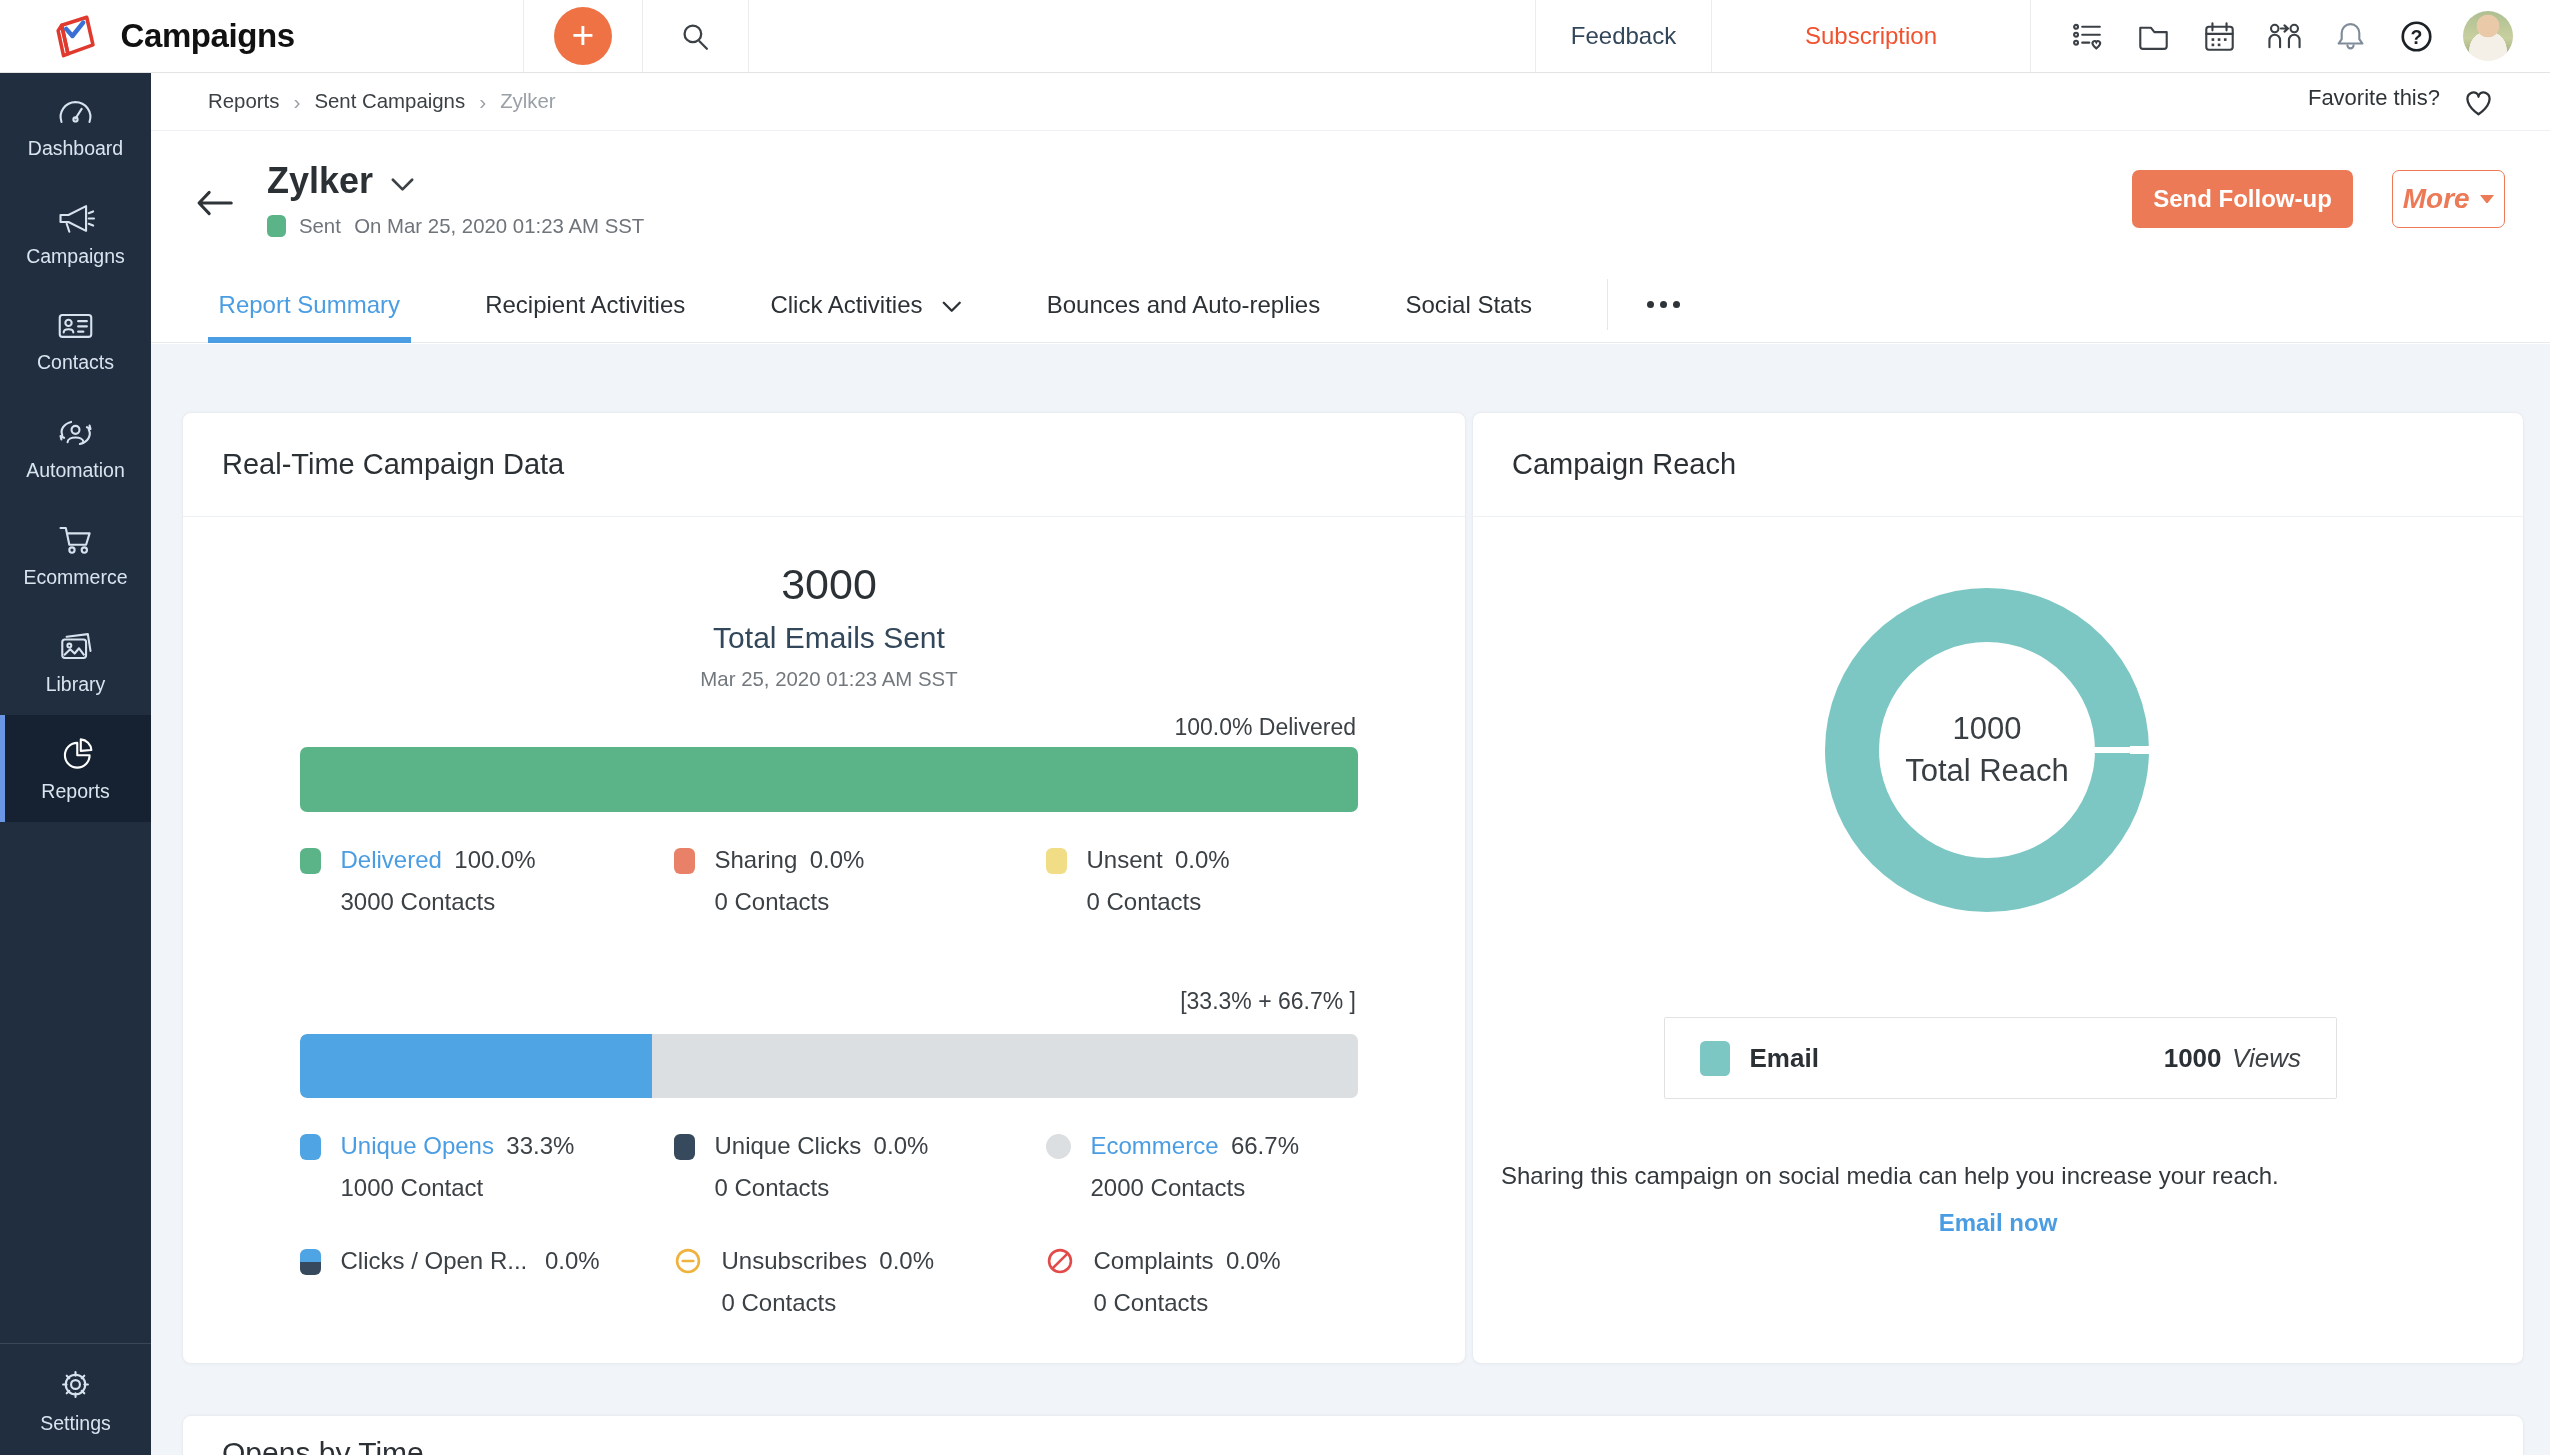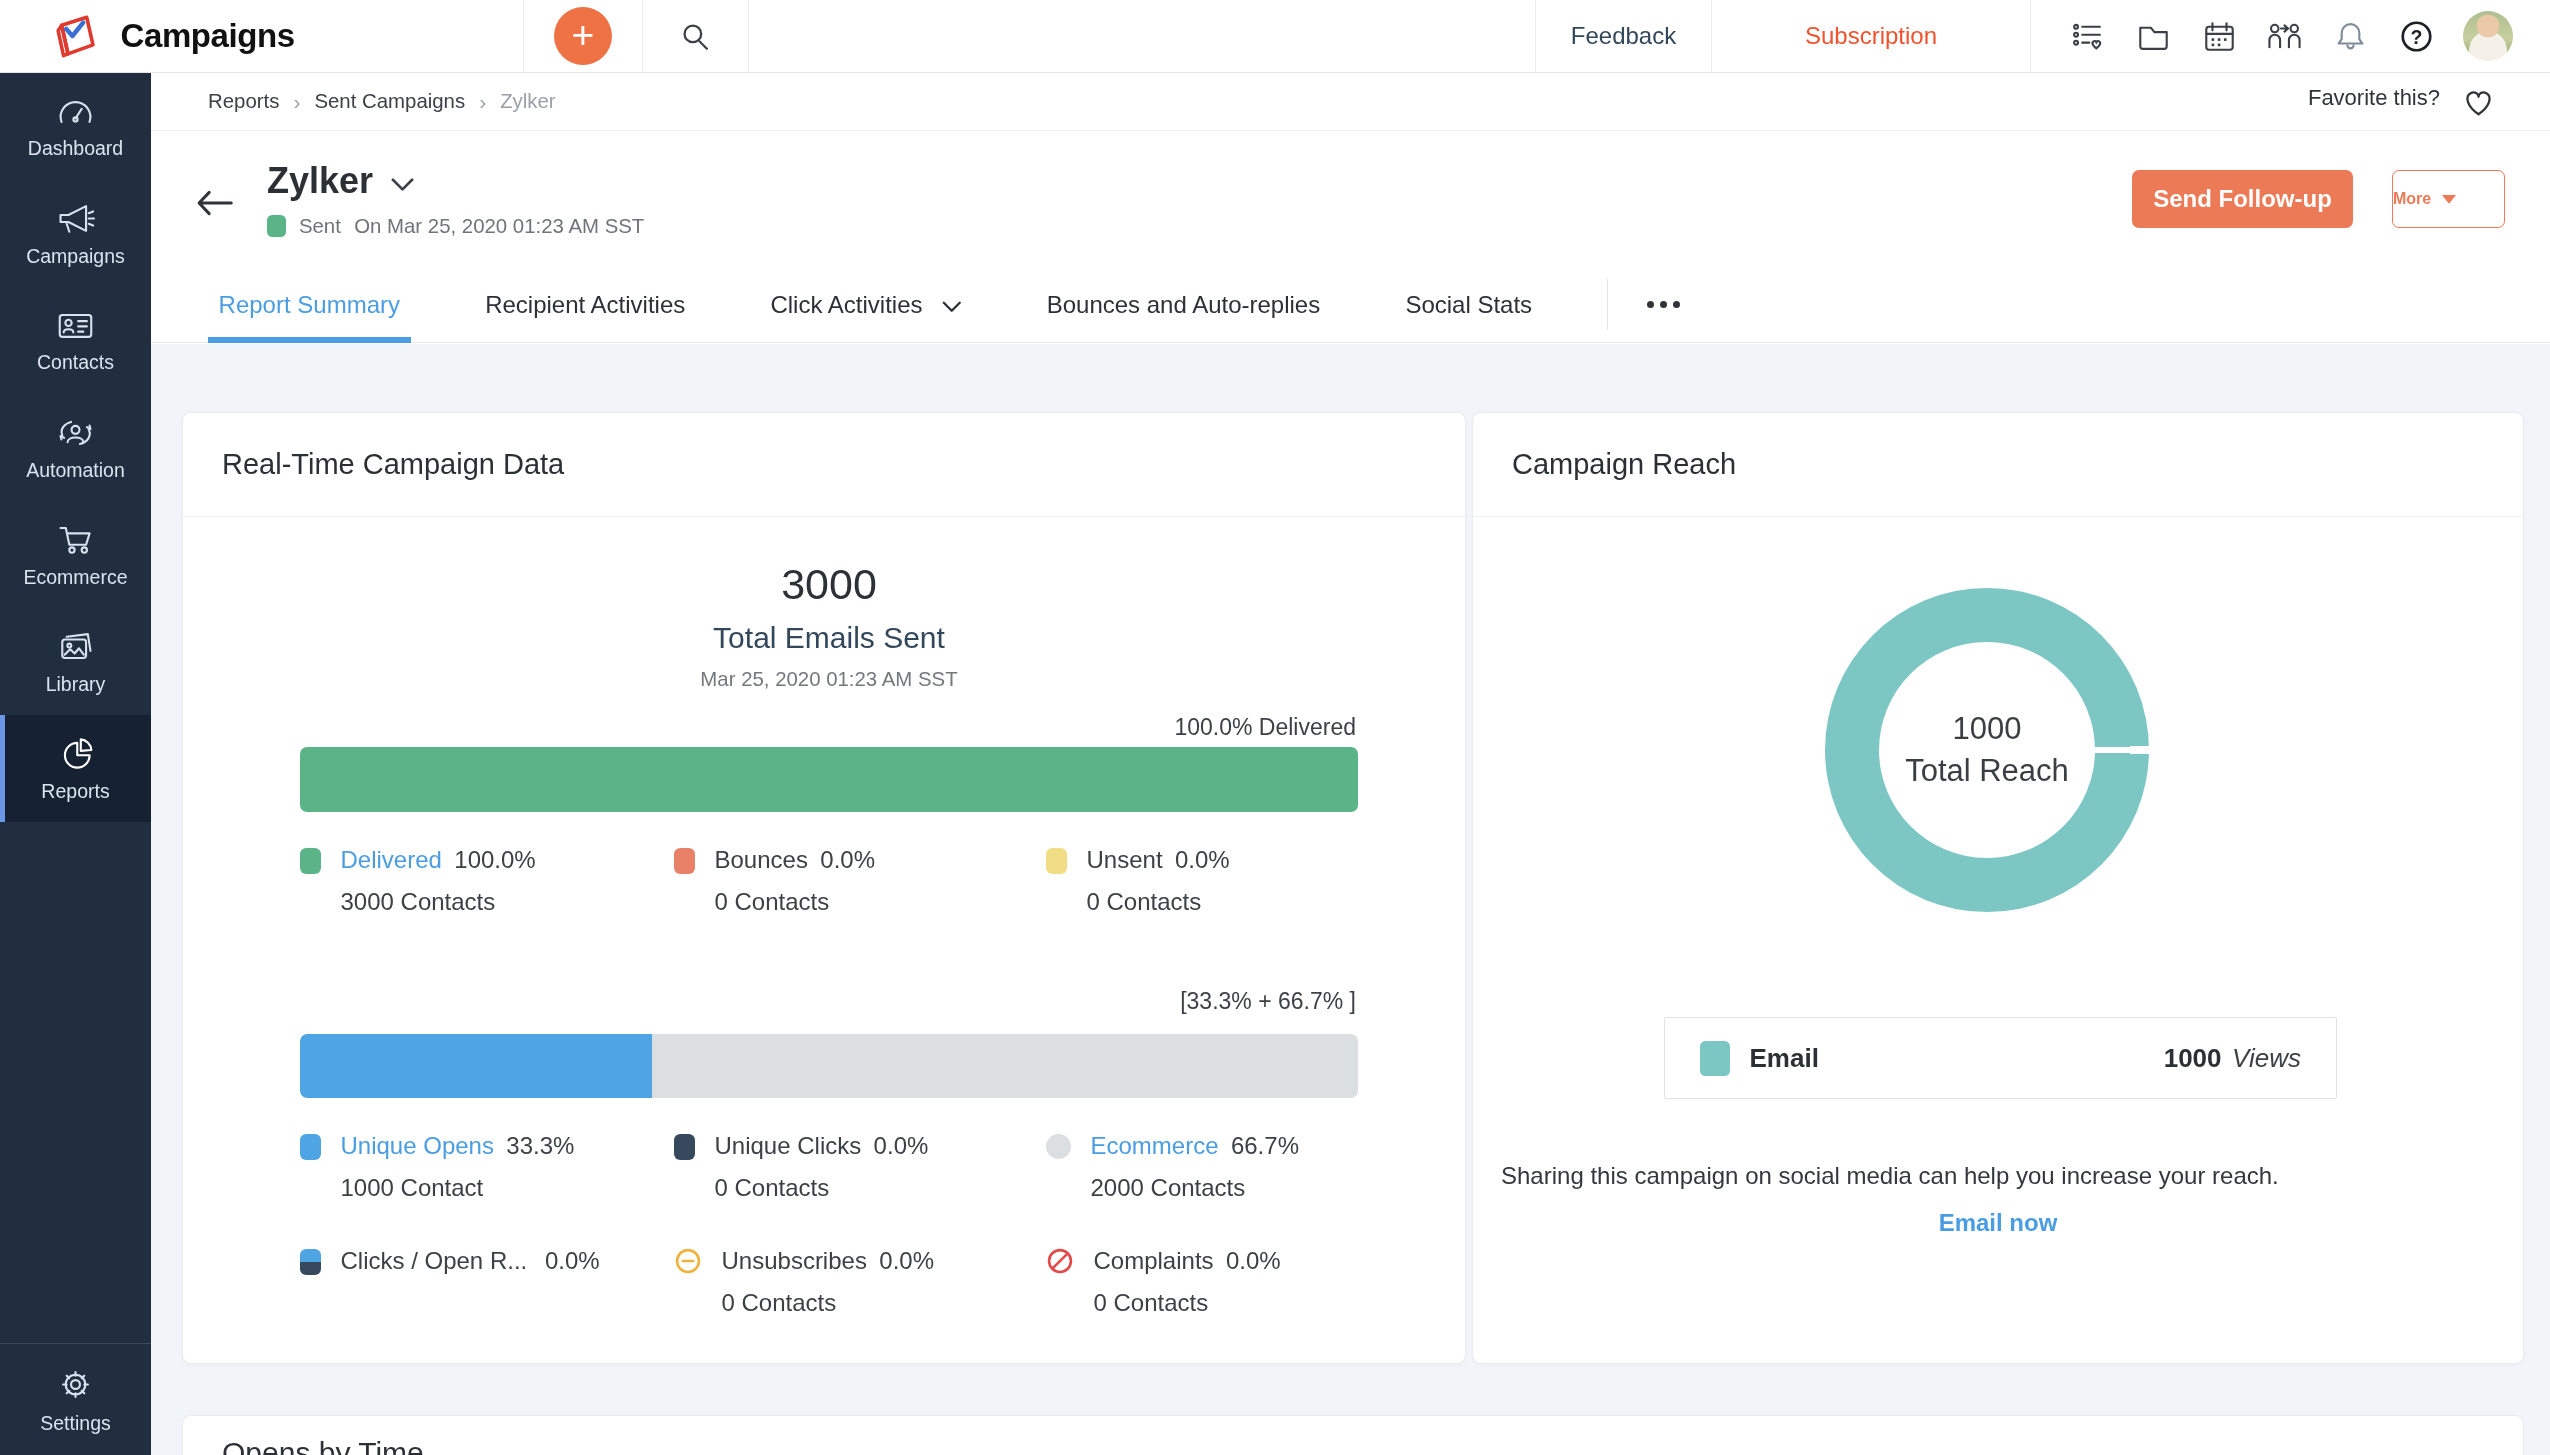"More" .btn-more { font-size: 16px -> 28px; font-style: none -> italic; justify-content: flex-start -> center }
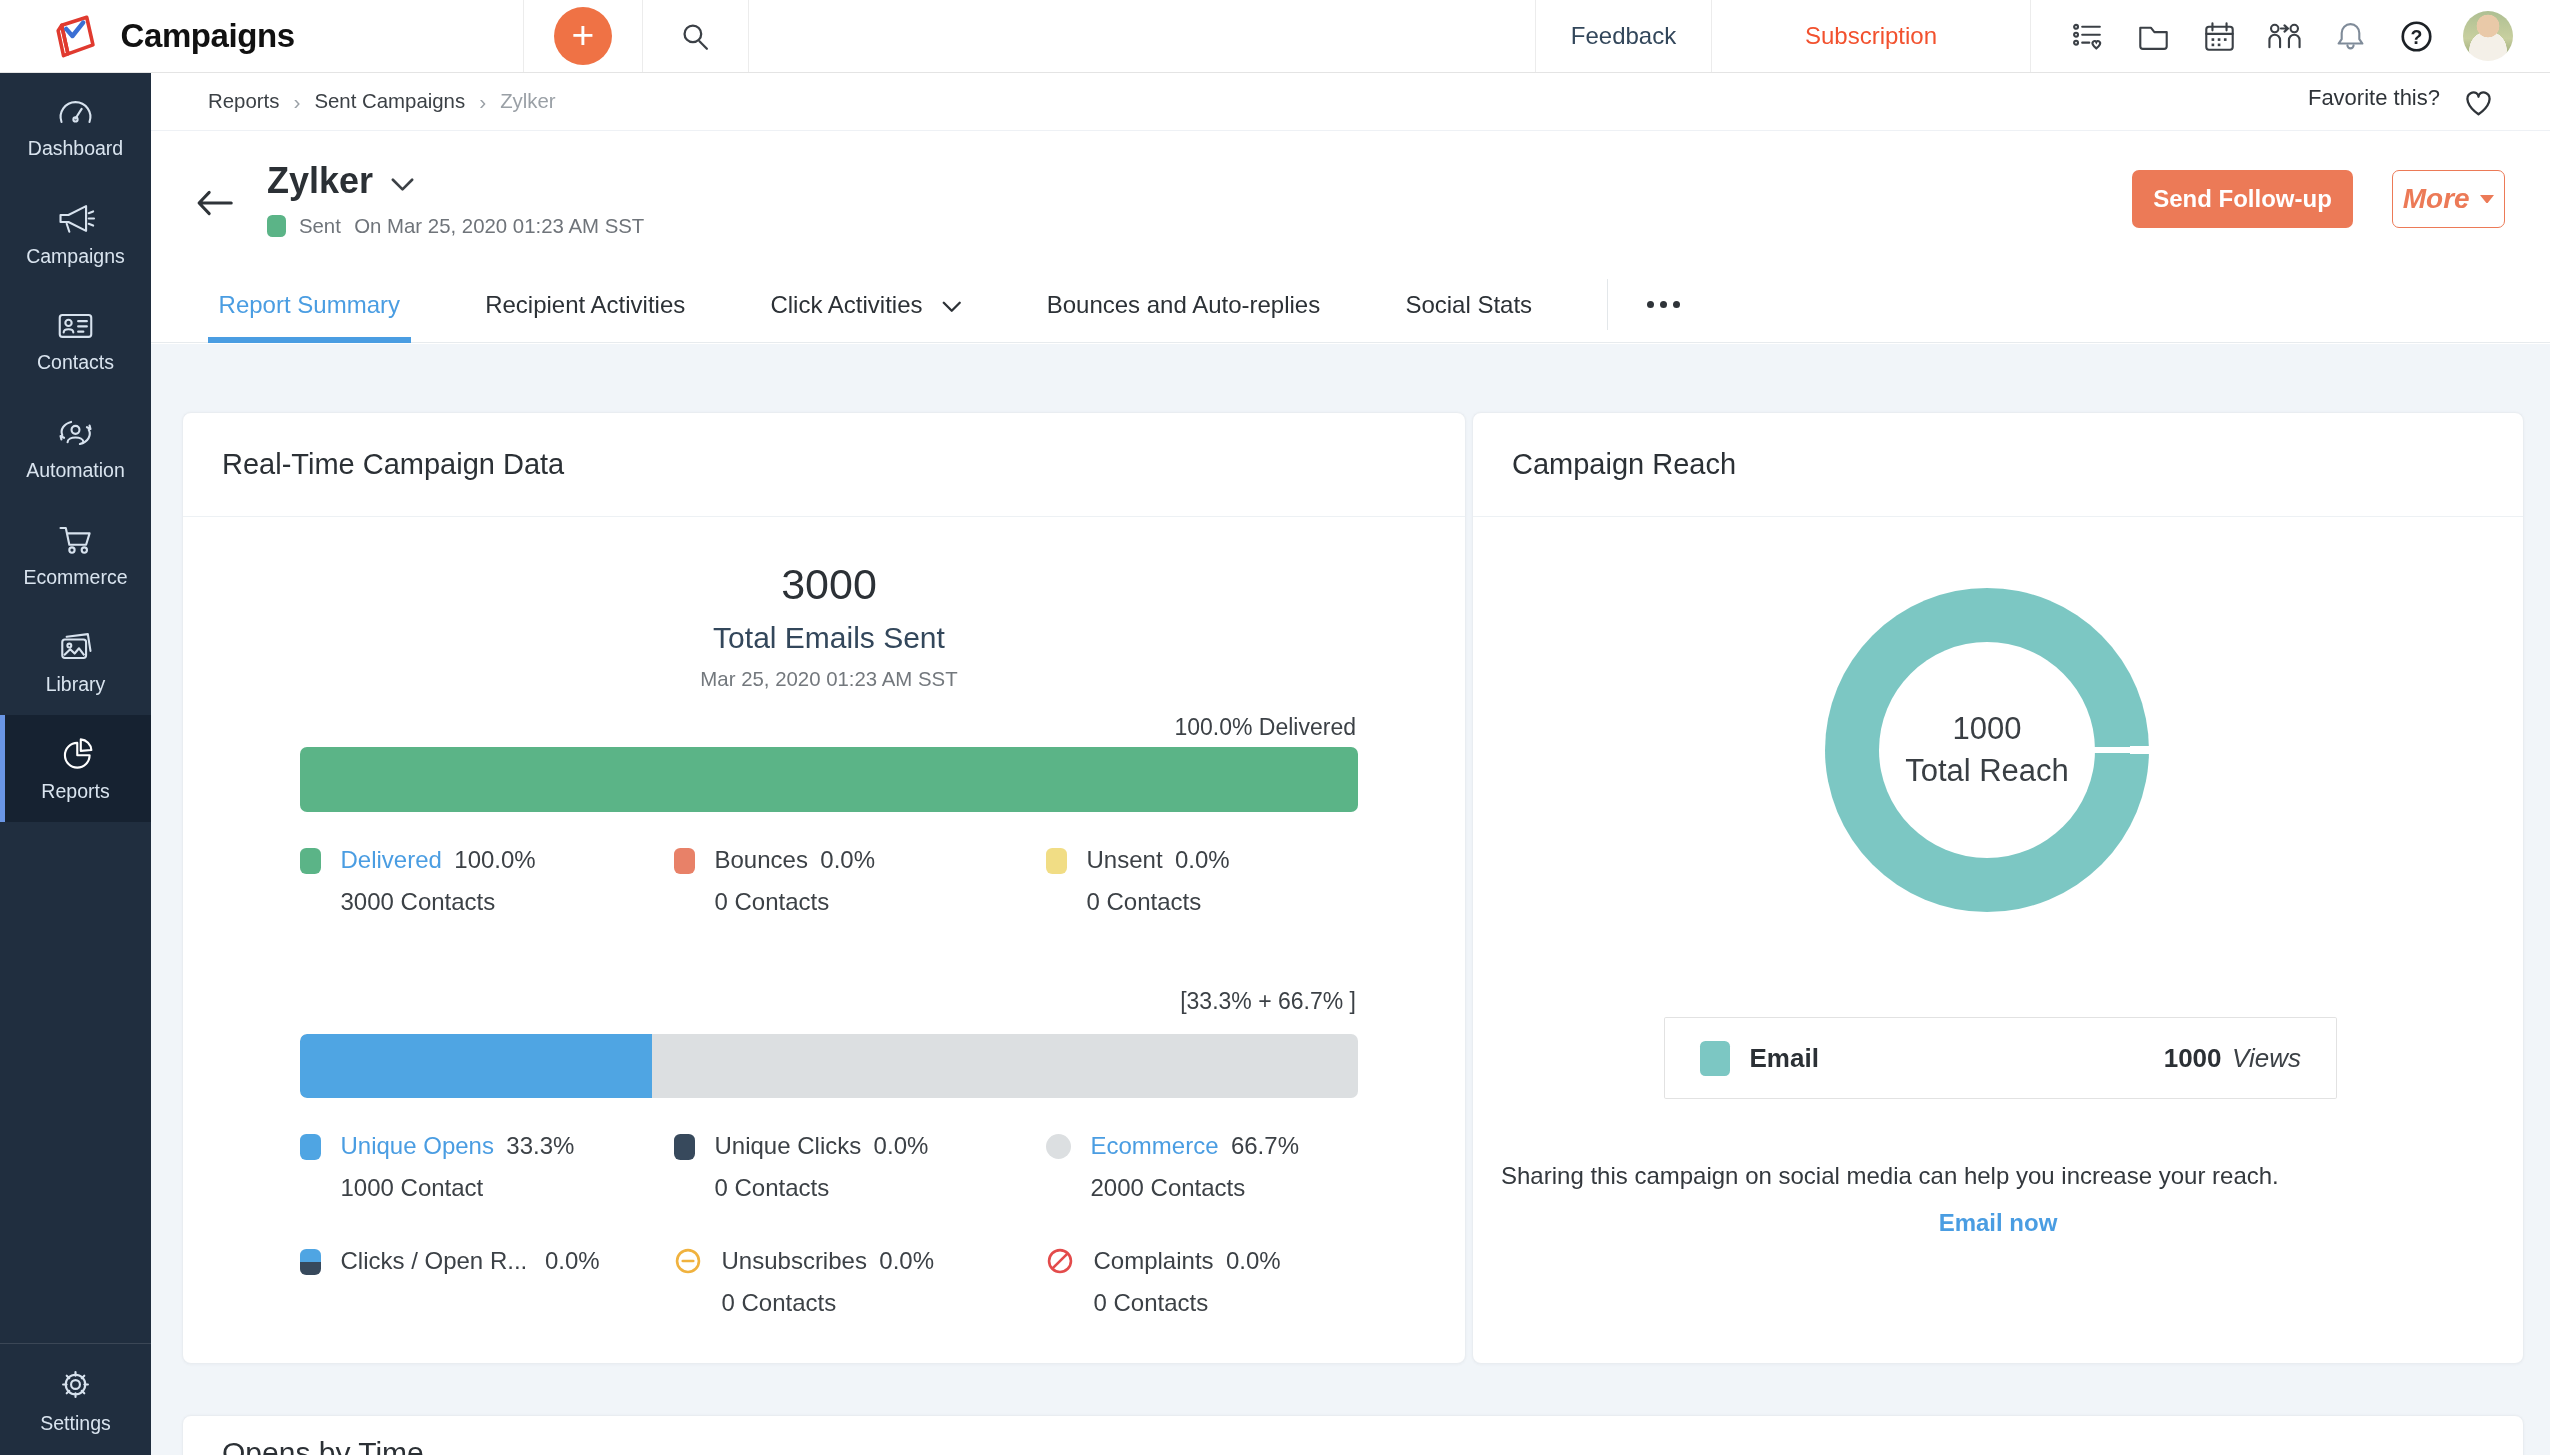"Bounces" span { text: Bounces -> Sharing }
